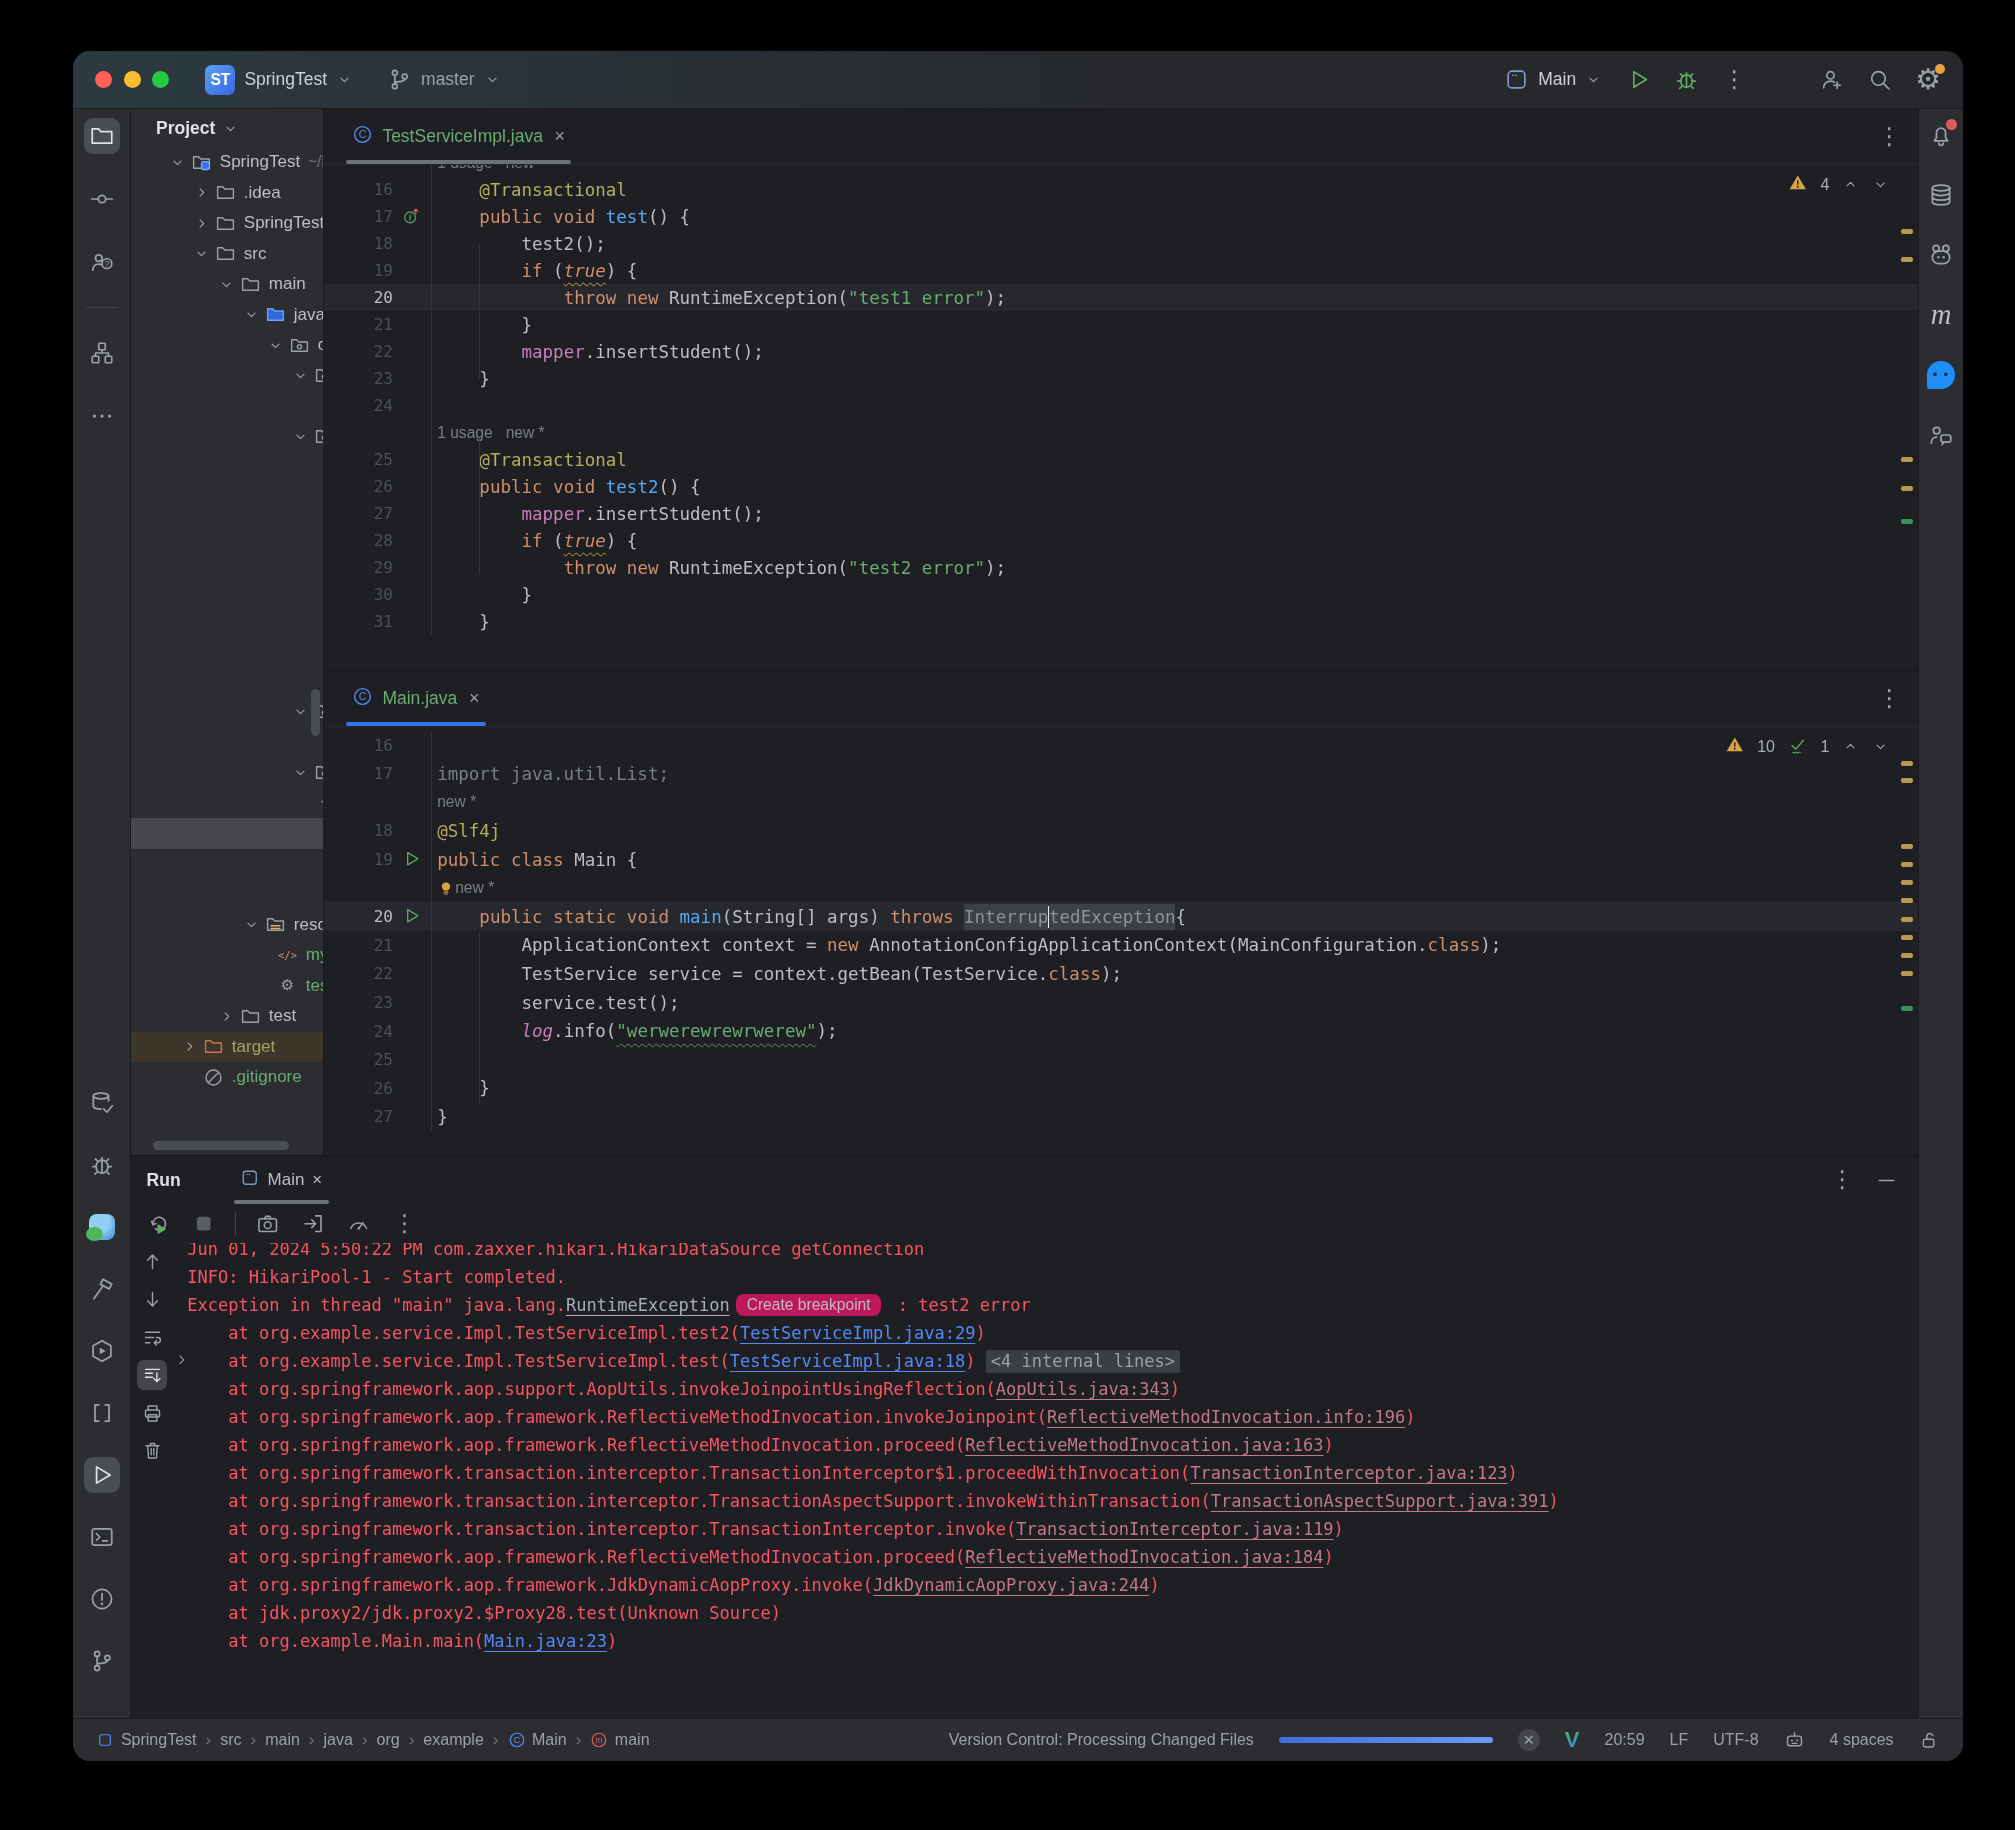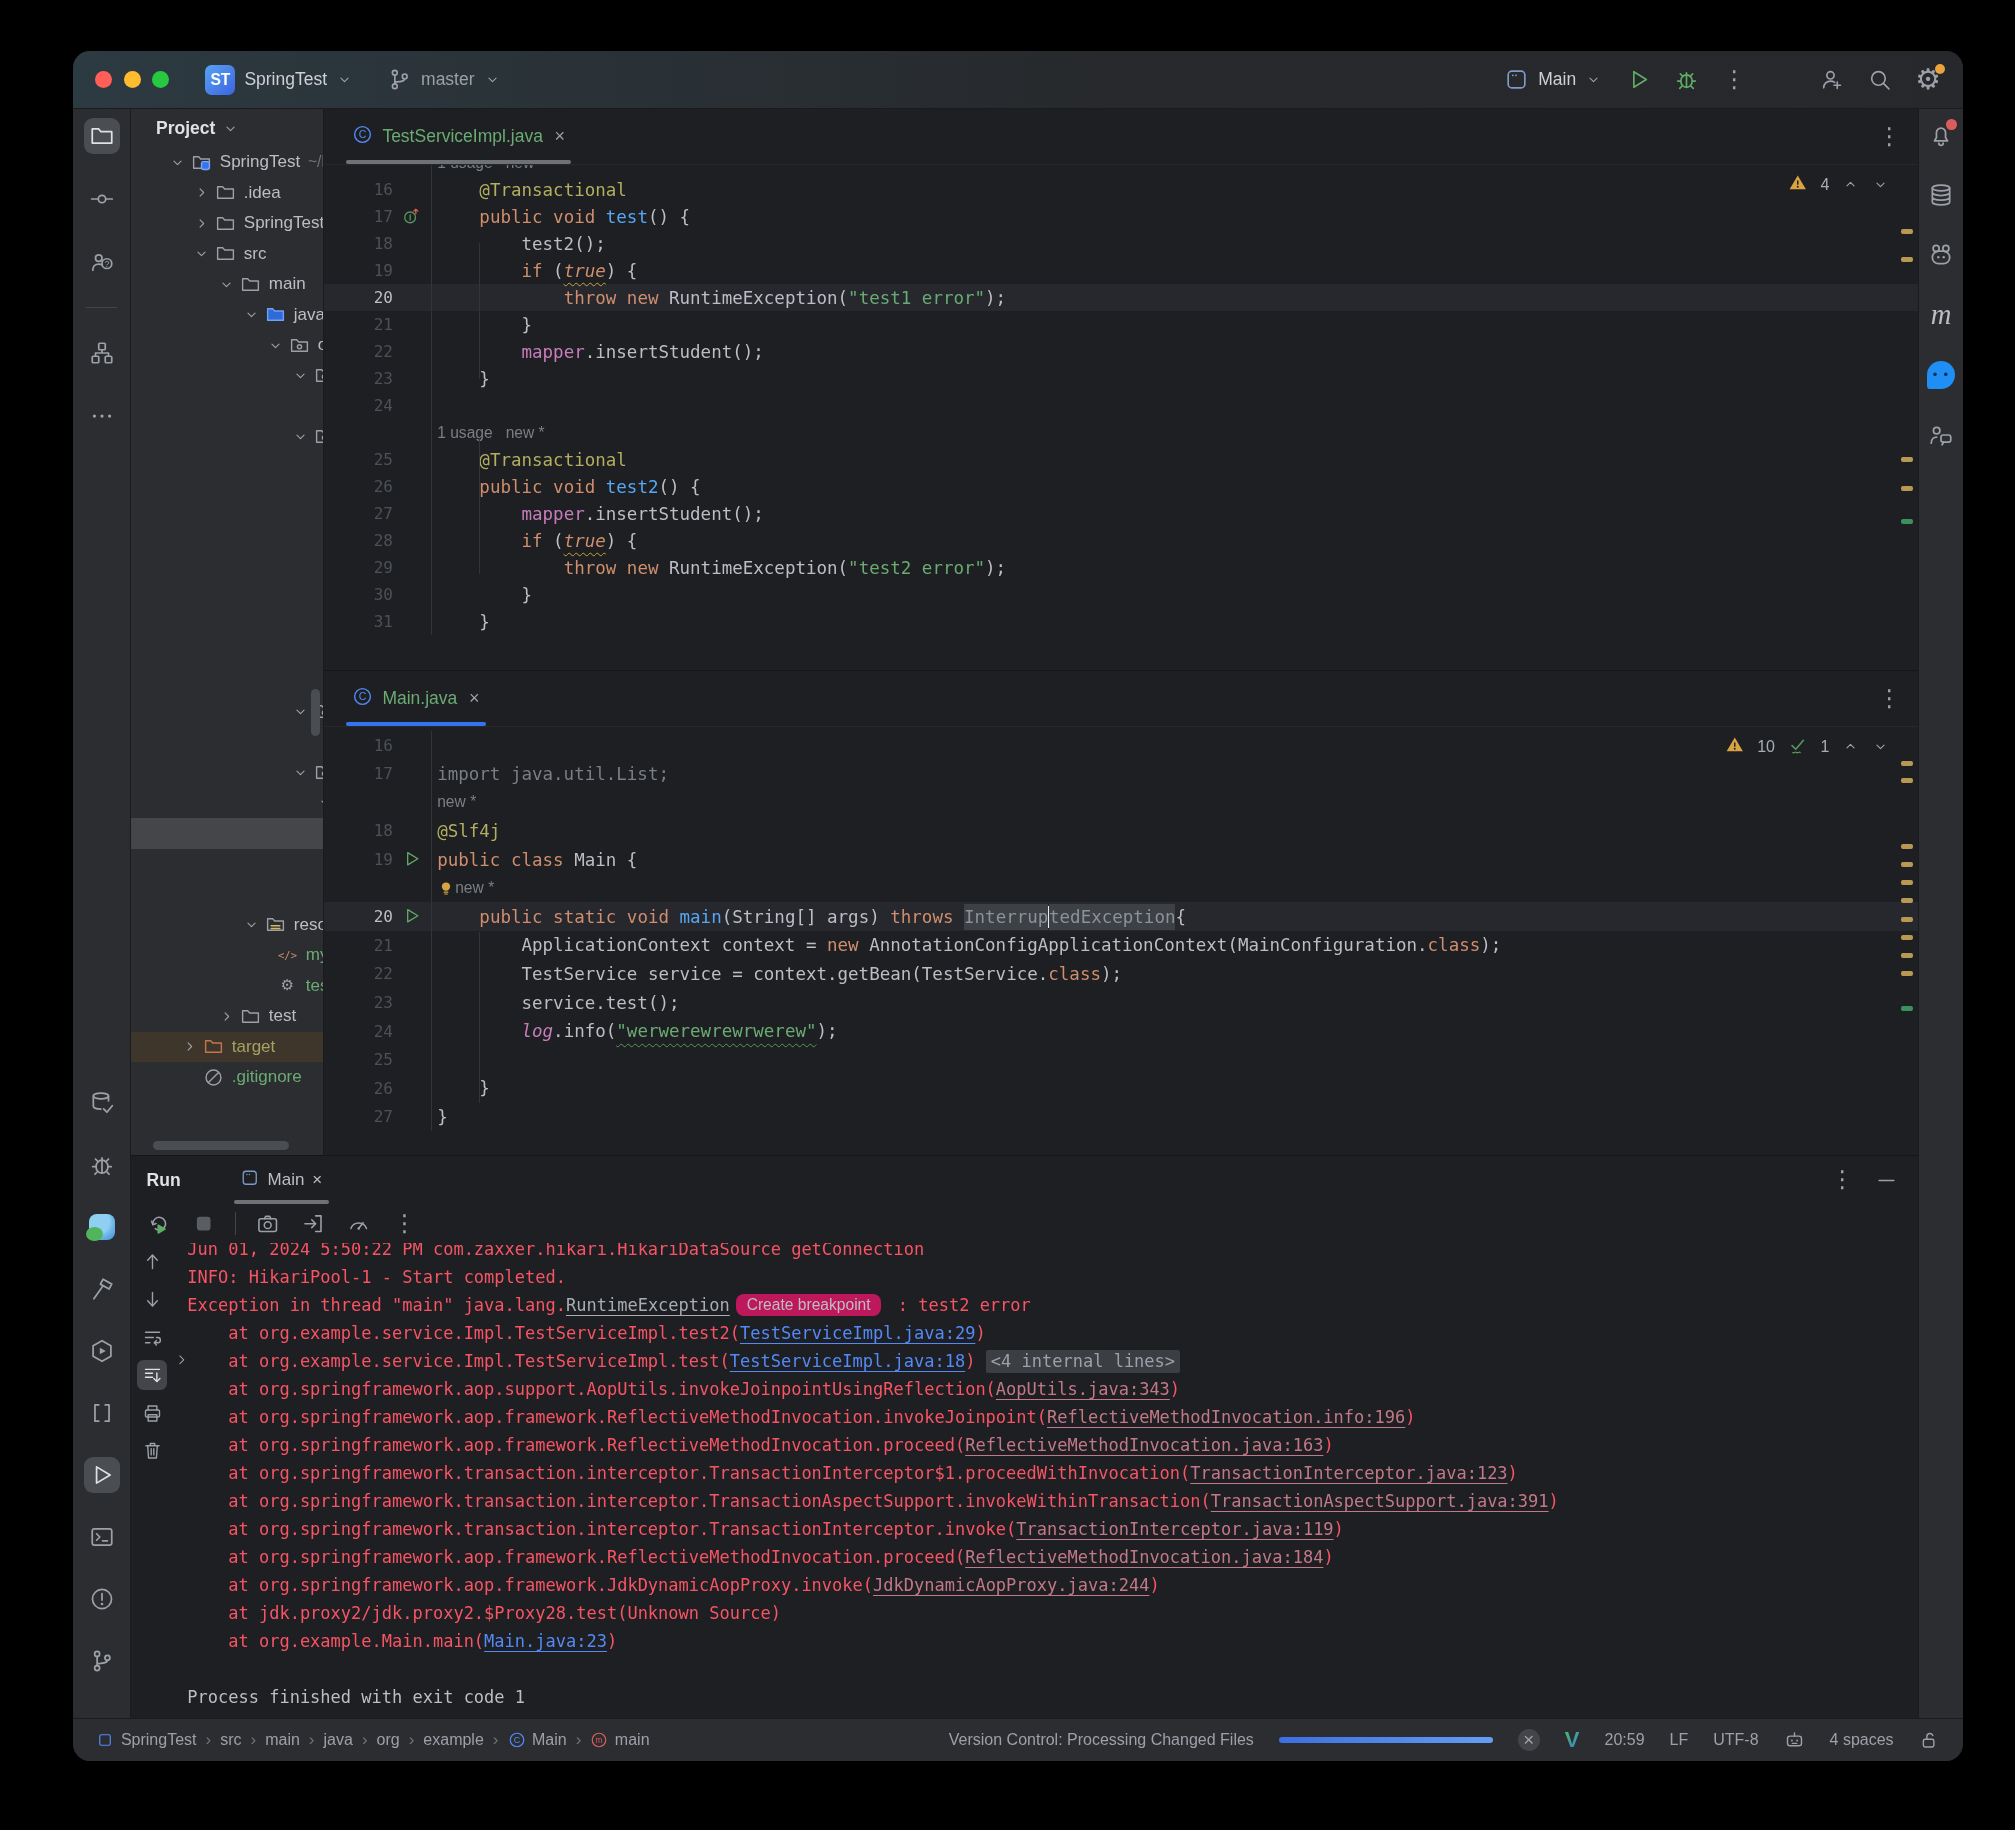"Process finished with exit code" div.csrow { html: <div><span>Process finished with exit code 1</span></div> -> none }
